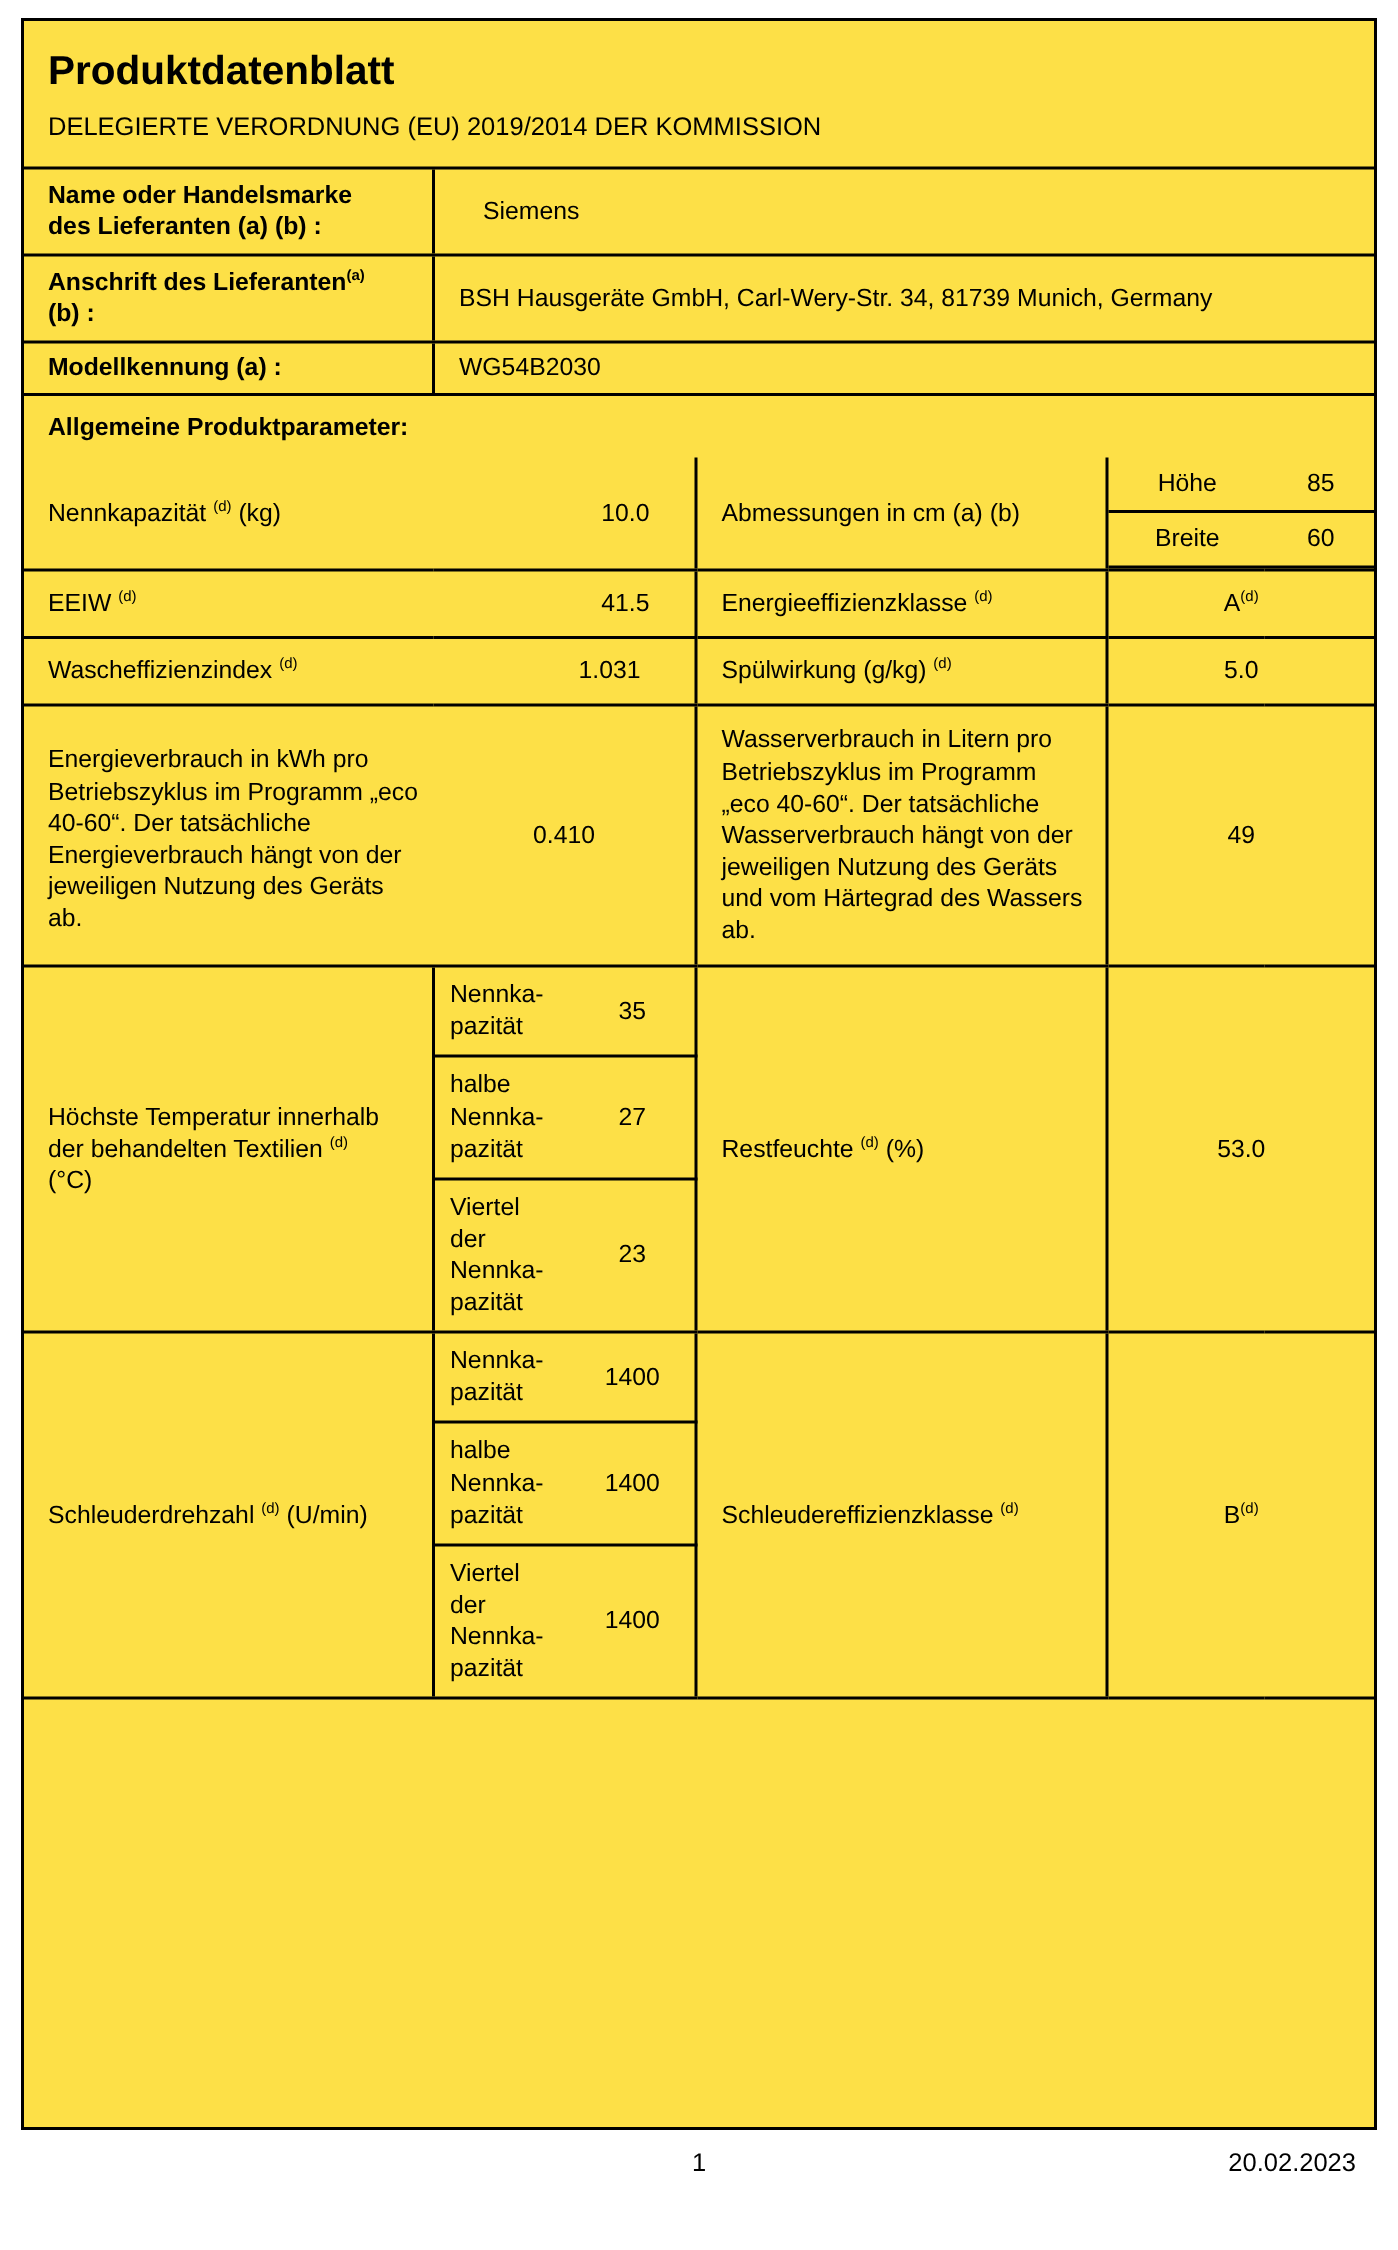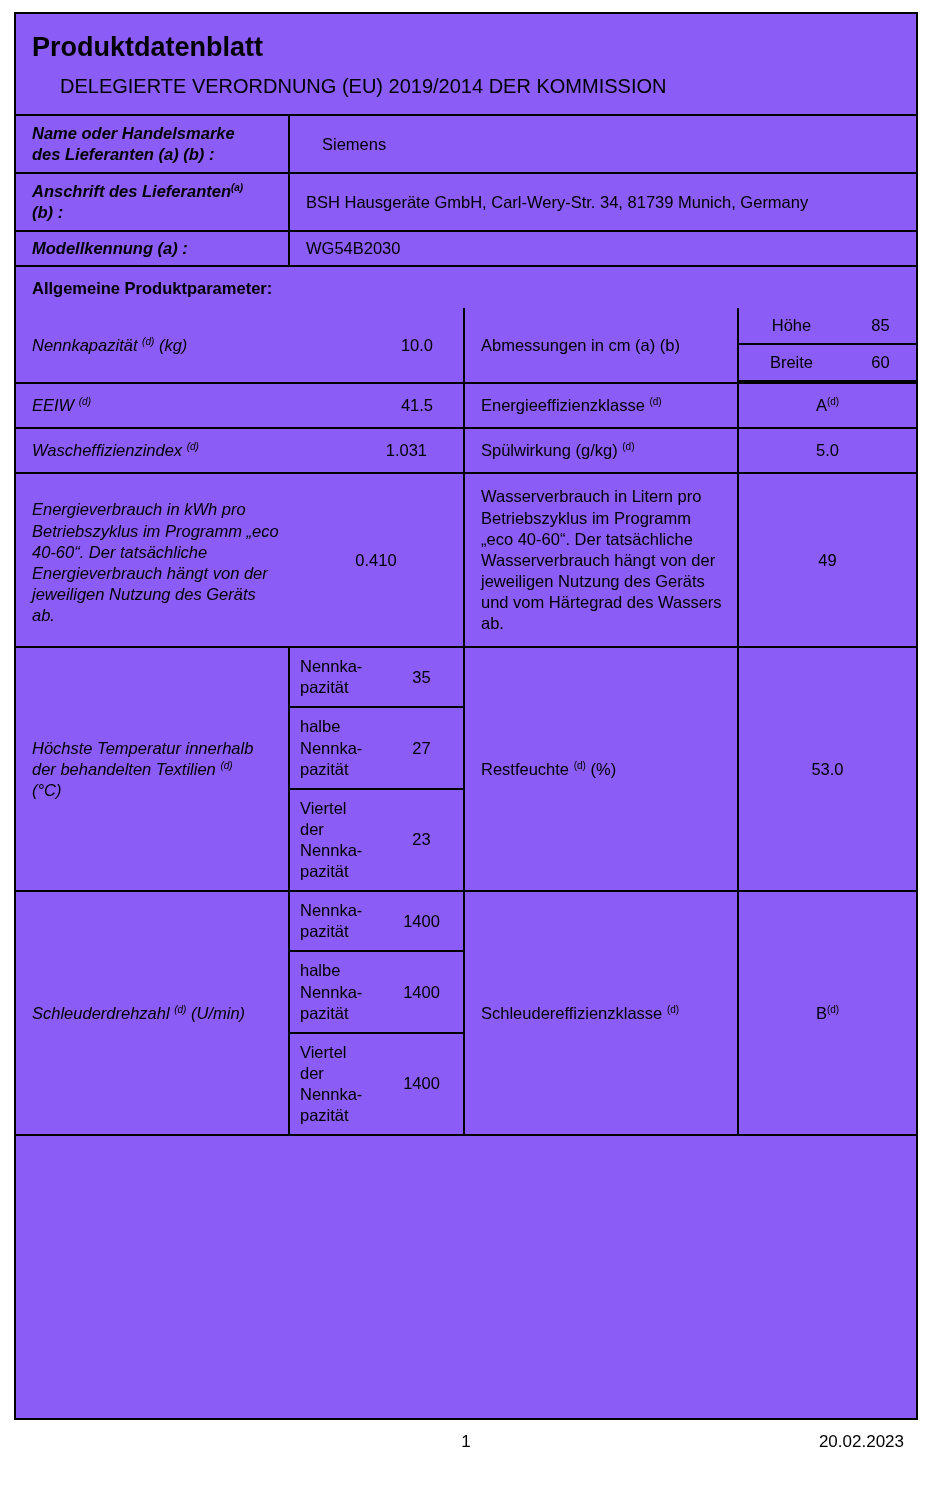"Produktdatenblatt" .frame { background: #8b5cf6 -> #fde047 }
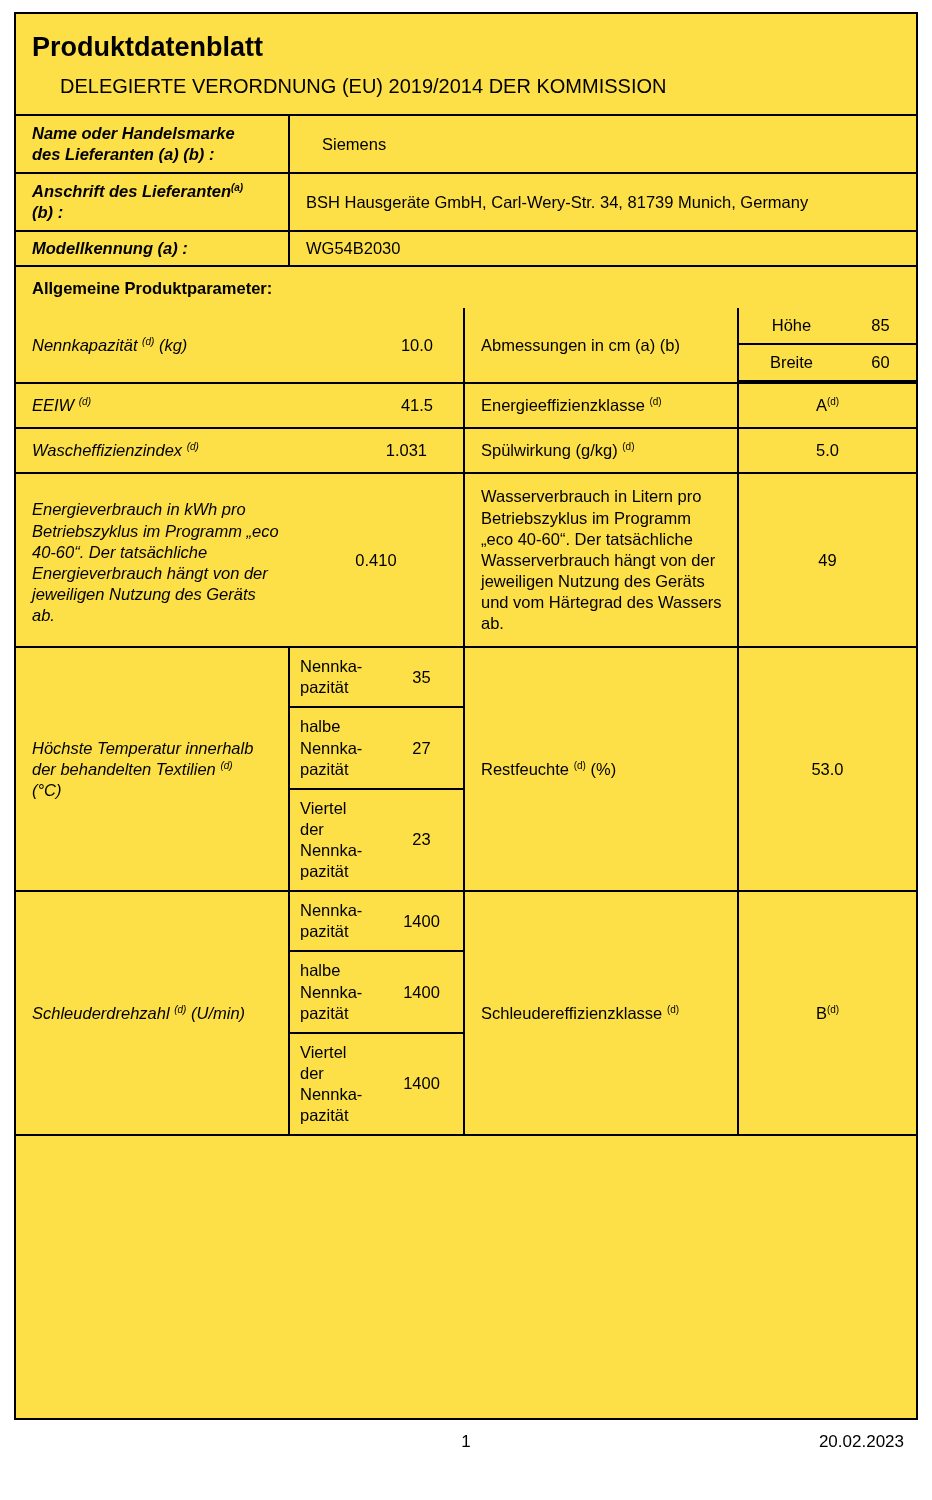"DELEGIERTE VERORDNUNG (EU) 2019/2014 DER" .subtitle { font-size: 20px -> 17px; margin-left: 28px -> none }
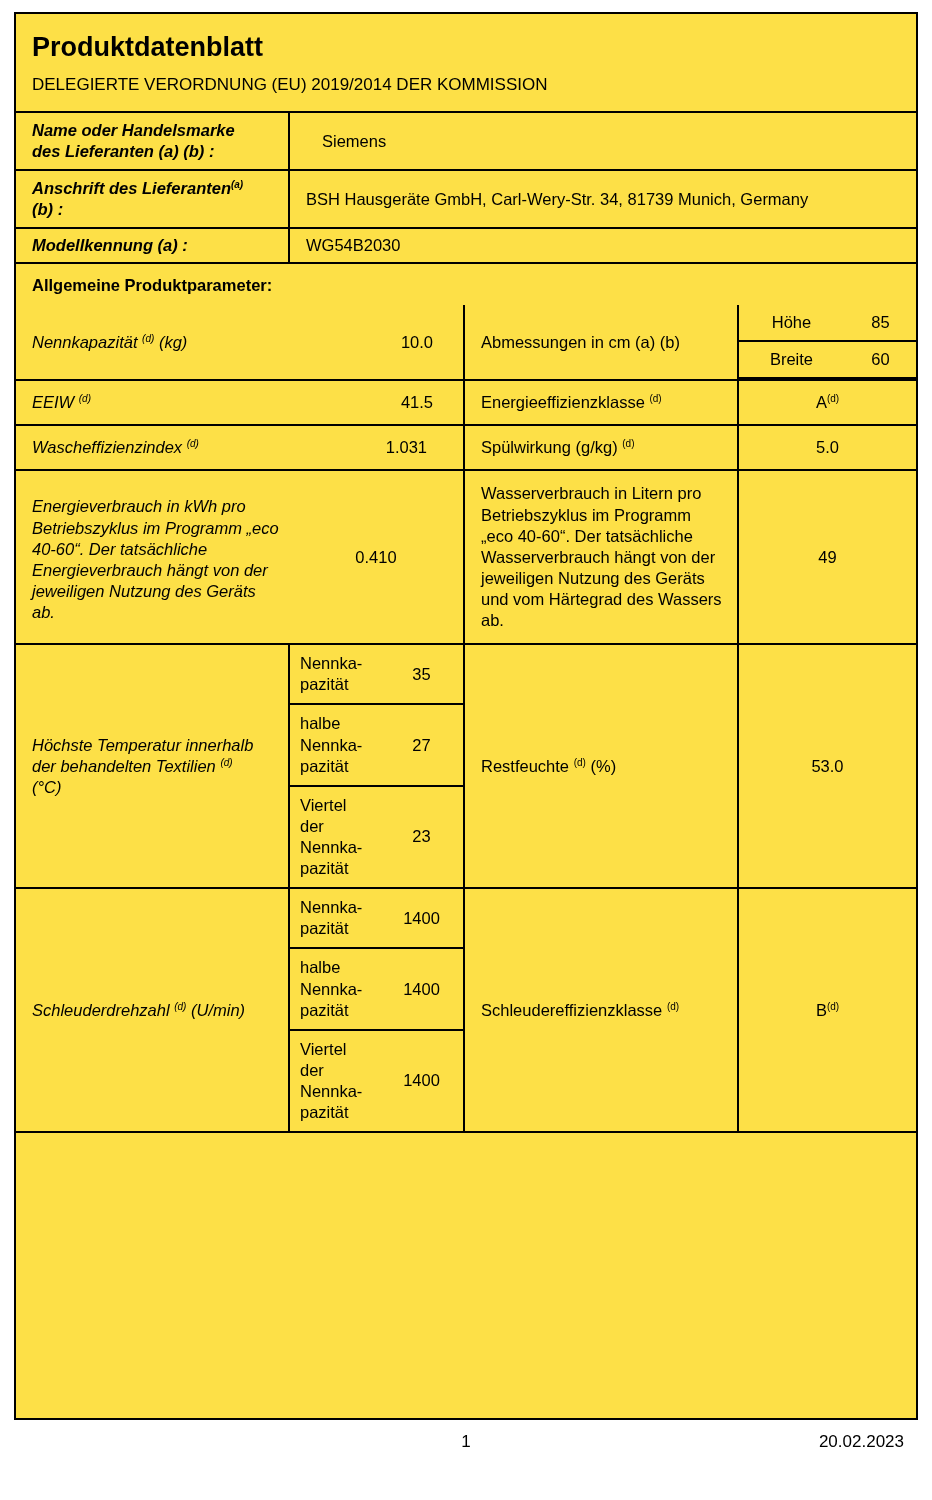"Name oder Handelsmarke" .cell-pad-left { font-style: italic -> none }
